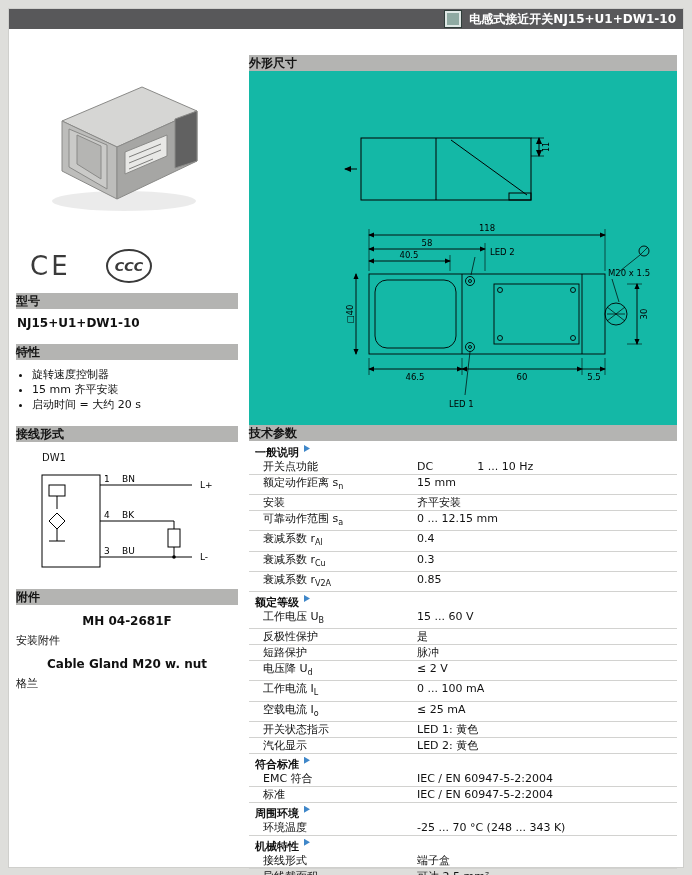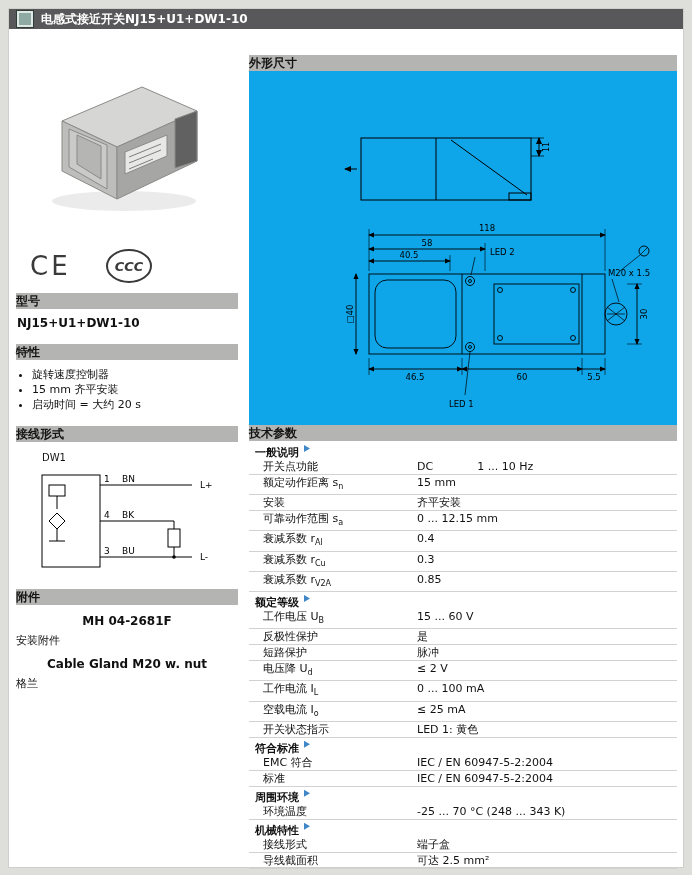"电感式接近开关" .topbar { justify-content: flex-start -> flex-end }
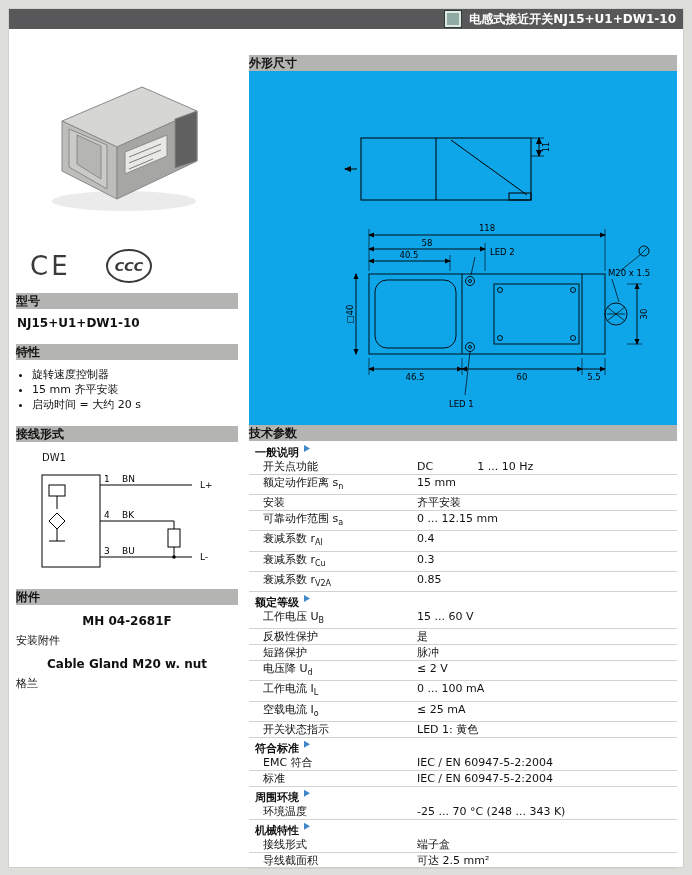"118" .drawing { background: #0ea5e9 -> #14b8a6 }
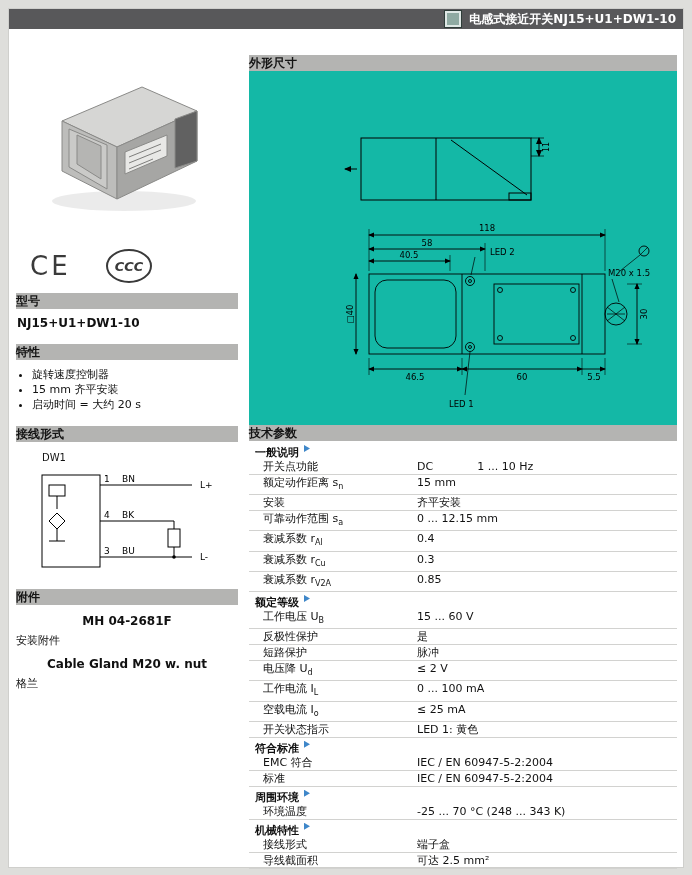"汽化显示" div.trow { html: none -> <div> <span>汽化显示</span> <span>LED 2: 黄色</span> </div> }
